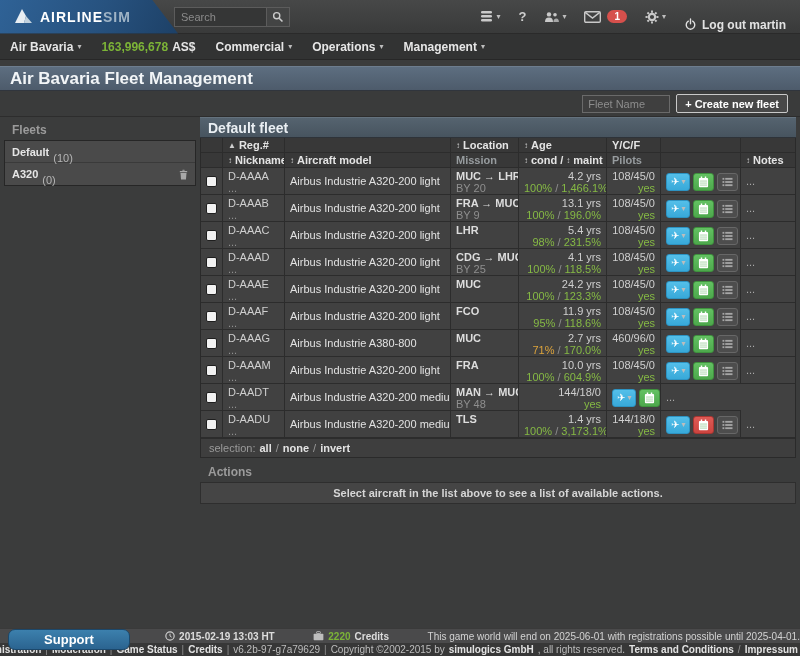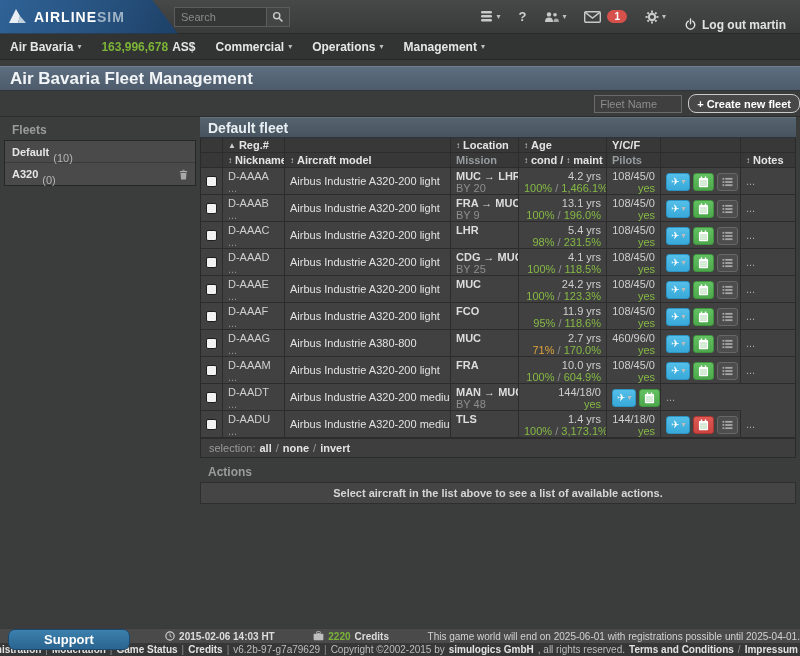"AIRLINESIM" .brand { padding-left: 6px -> 12px }
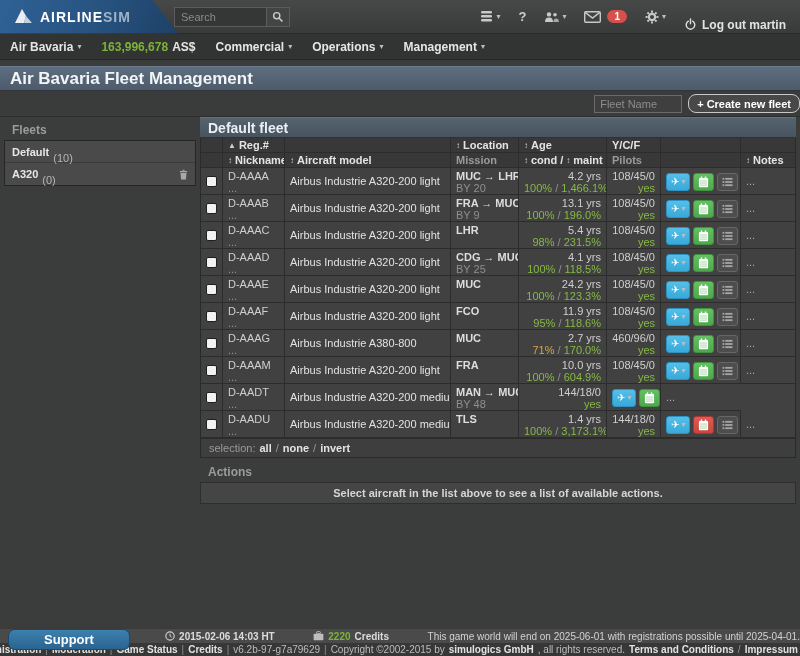"Fleet Name" .toolbar { padding: 0 0 -> 0 12px }
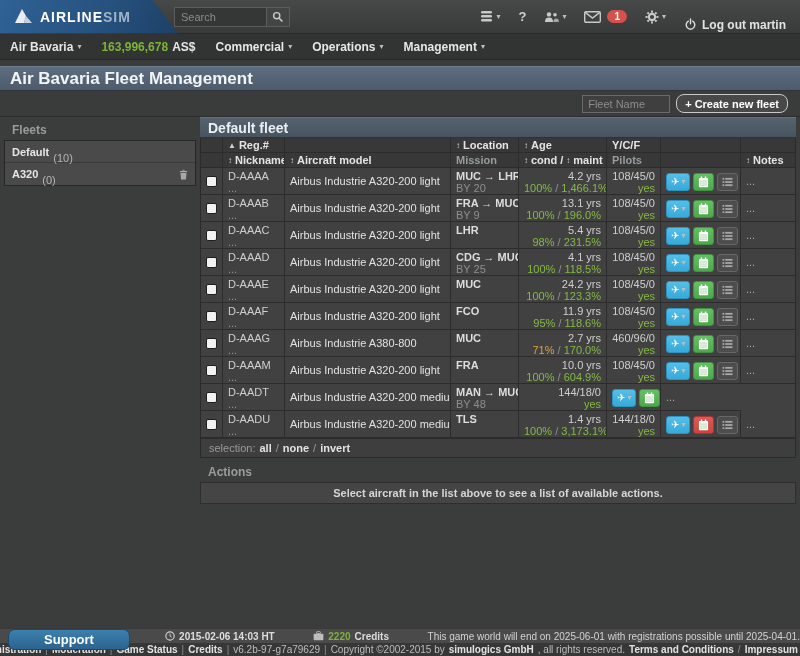"+ Create new fleet" .create-btn { border-radius: 8px -> 2px }
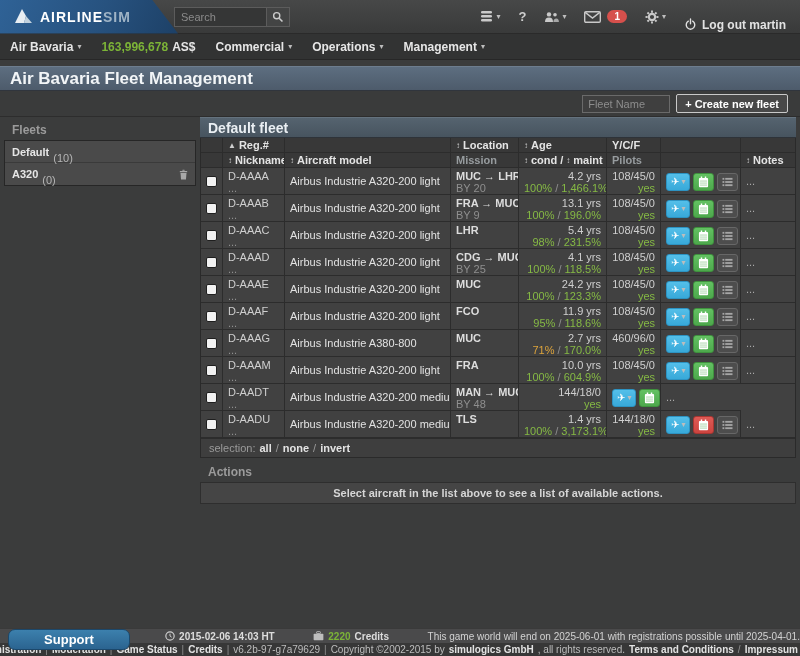"2015-02-06 14:03 HT" span { text: 2015-02-06 14:03 -> 2015-02-19 13:03 }
